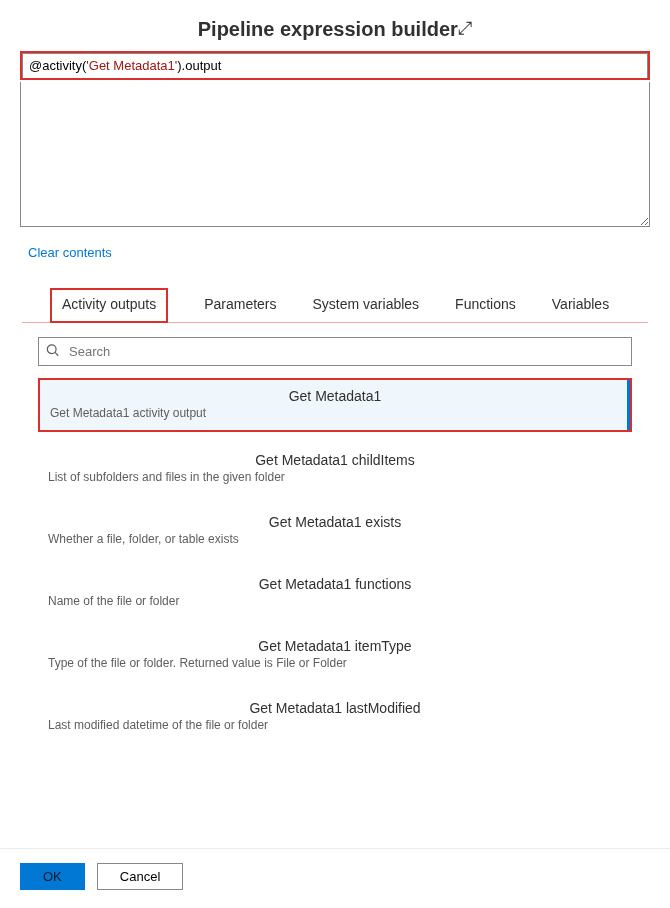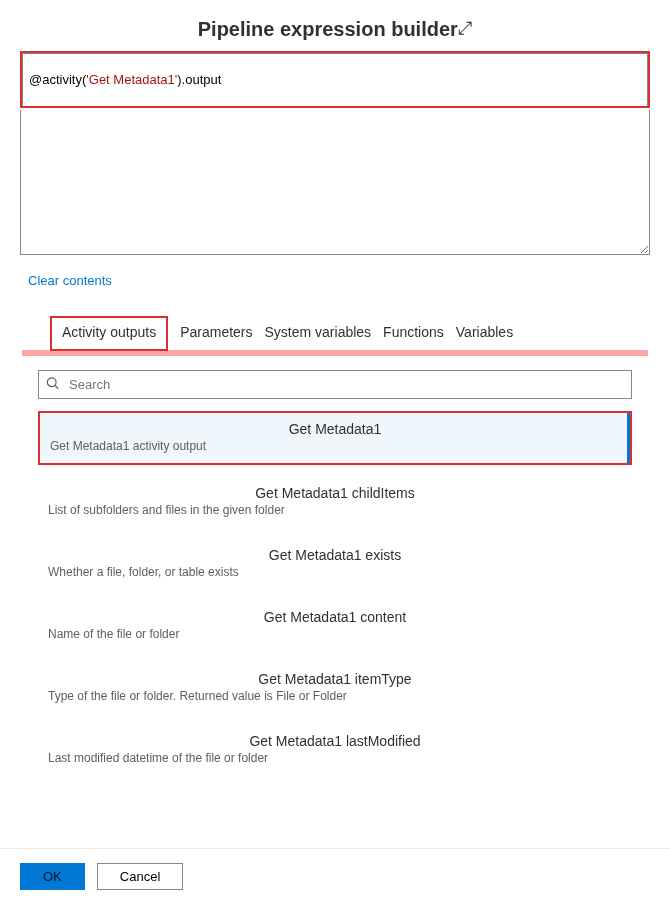"@activity('Get Metadata1').output" .expr-input-line { padding: 18px 6px -> 4px 6px }
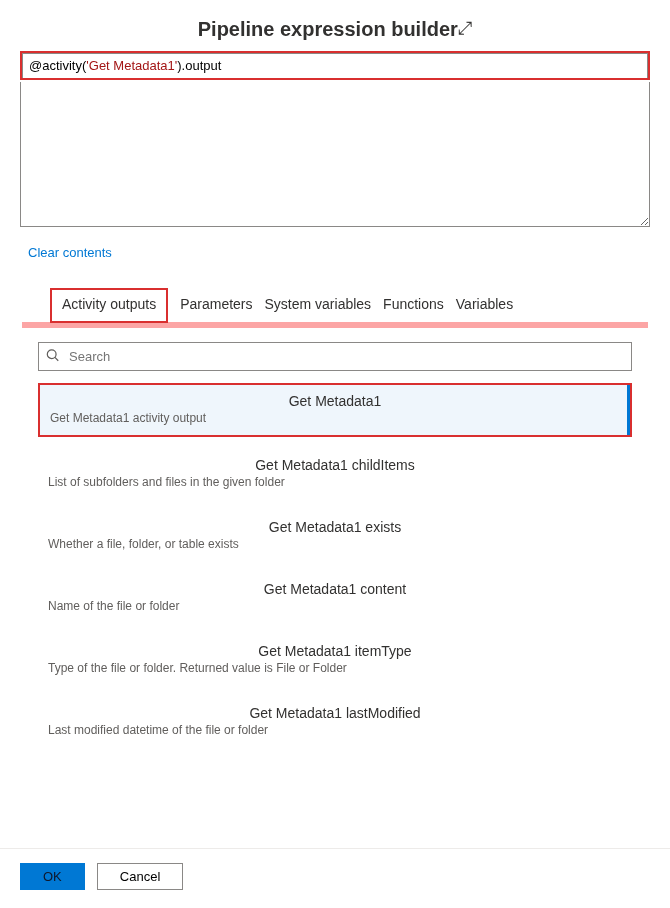"Activity outputs" .tabs-row { border-bottom: 6px solid #fca5a5 -> 1px solid #fca5a5; gap: 12px -> 36px }
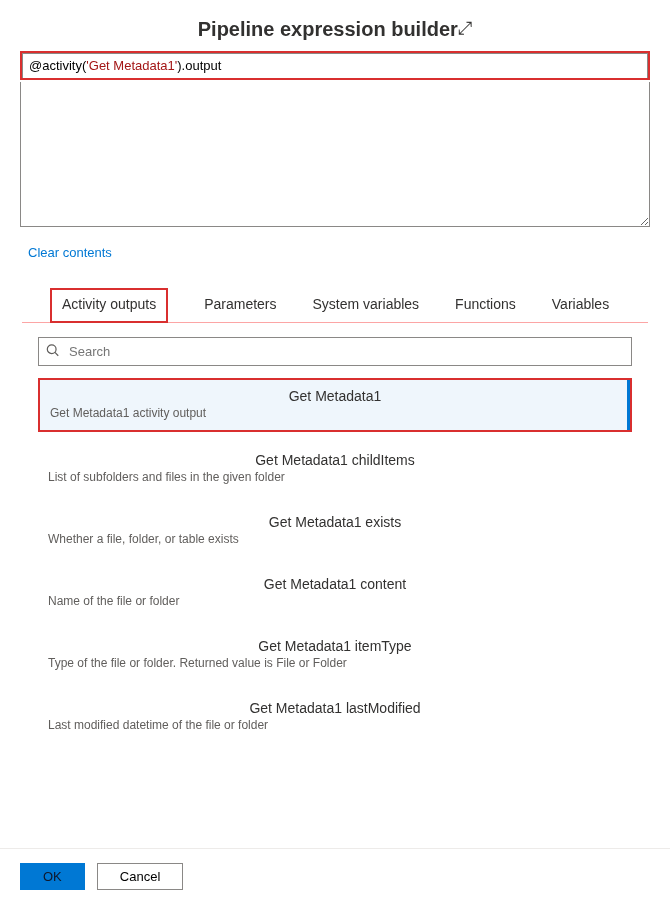"Get Metadata1 content" div.item-title { text: content -> functions }
